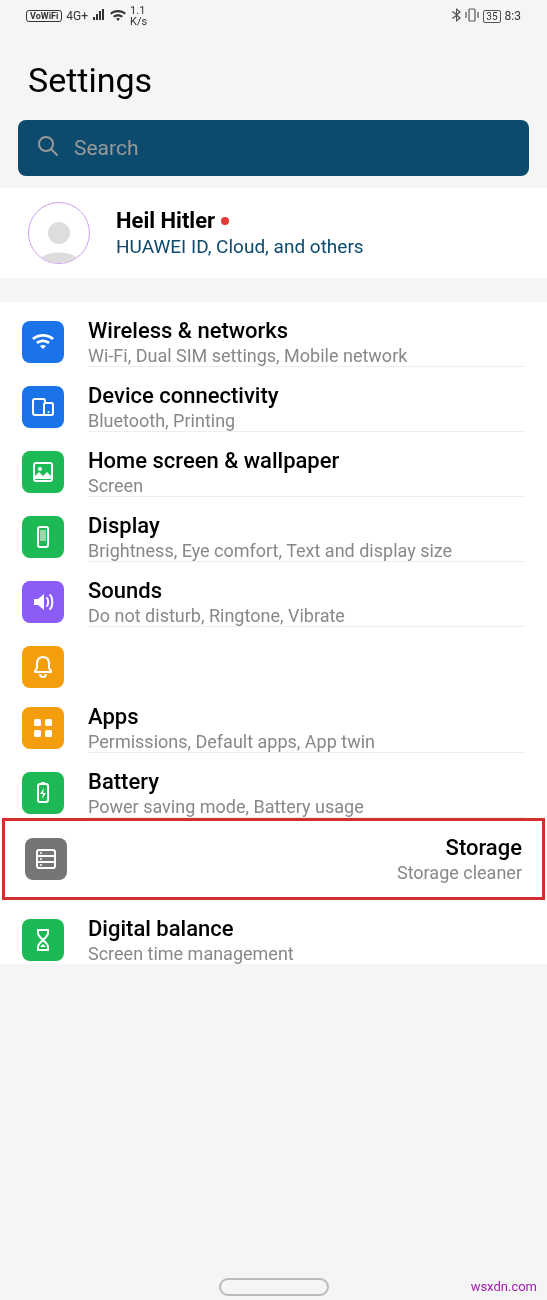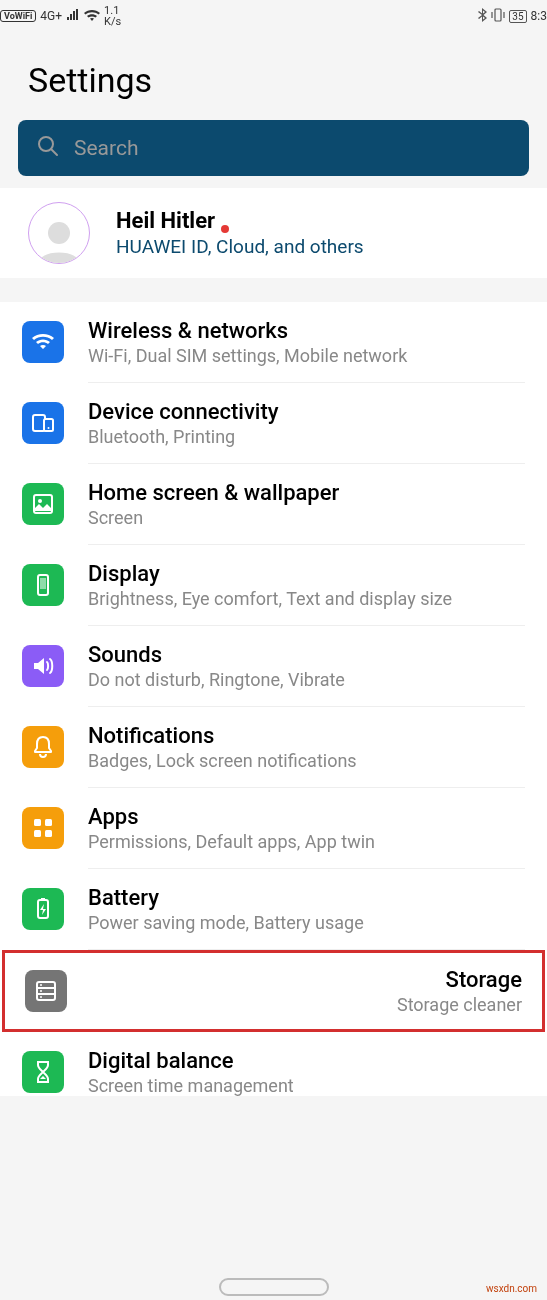"VoWiFi" .status-bar { padding: 5px 0 -> 5px 26px }
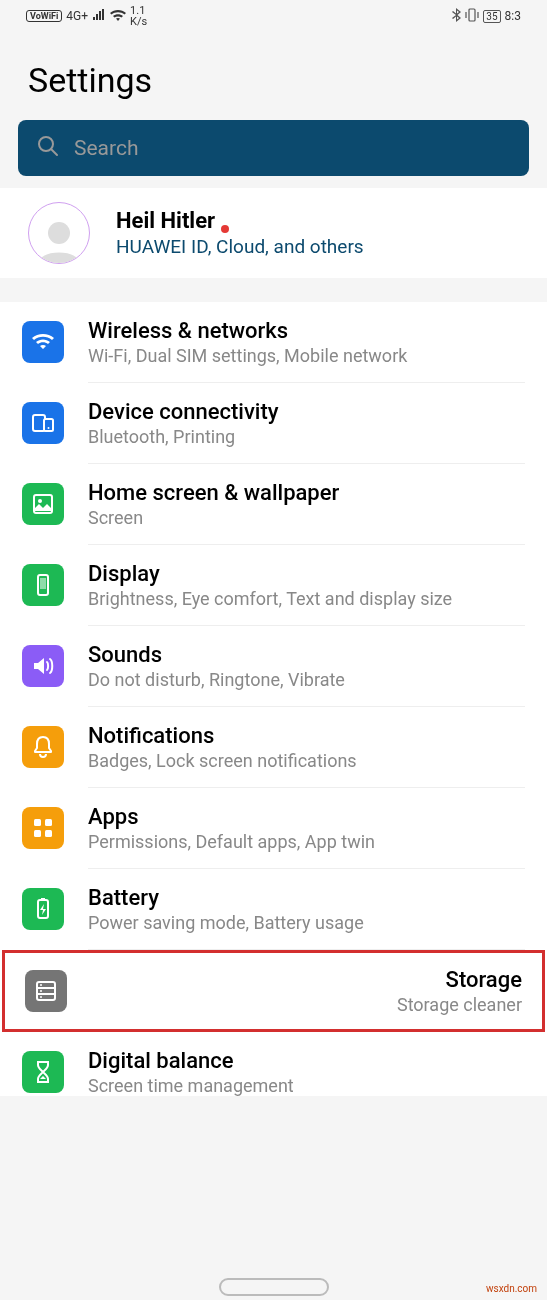"Heil Hitler" .account-name { align-items: flex-end -> center }
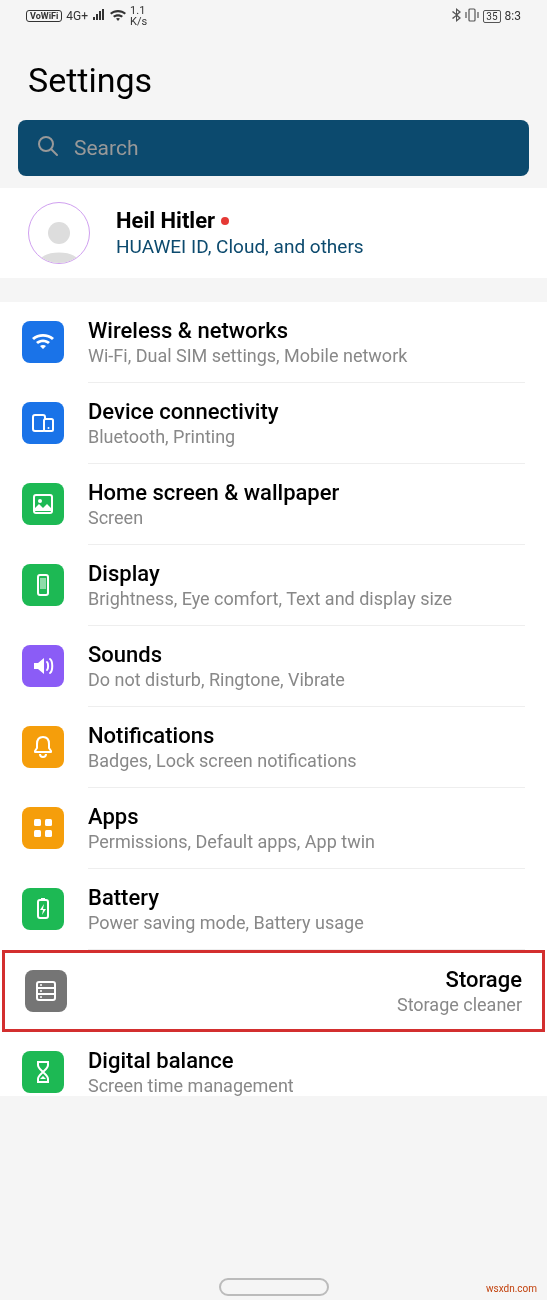"Wireless & networks" .item-content { padding-bottom: 16px -> 0 }
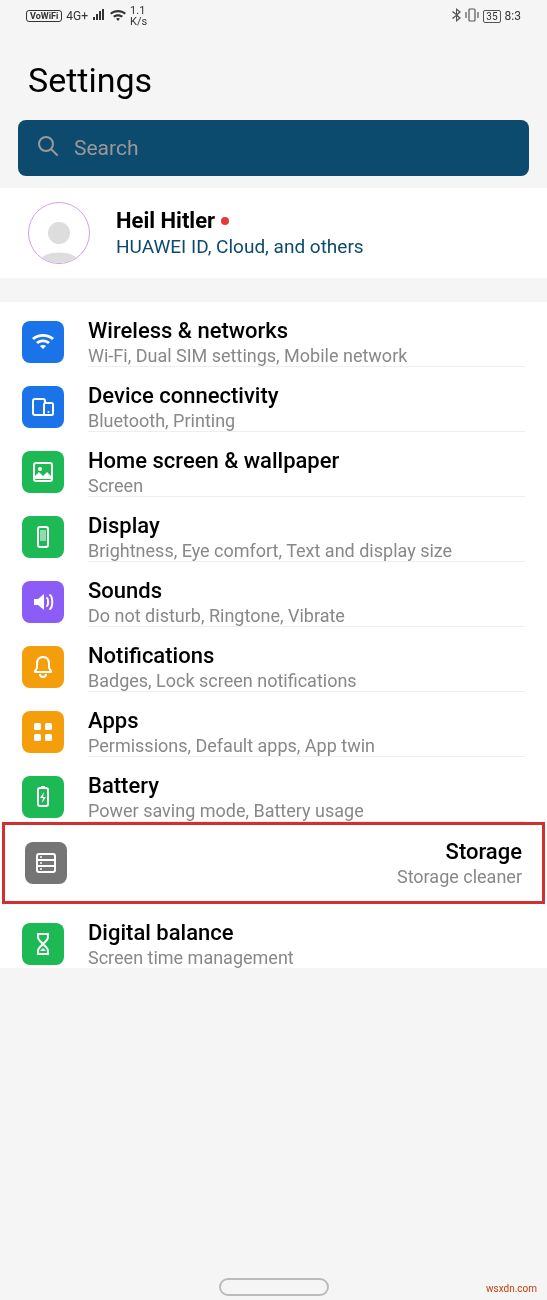"Notifications" div.item-content { html: <div> <div>Notifications</div> <div>Badges, Lock screen notifications</div> </div> -> none }
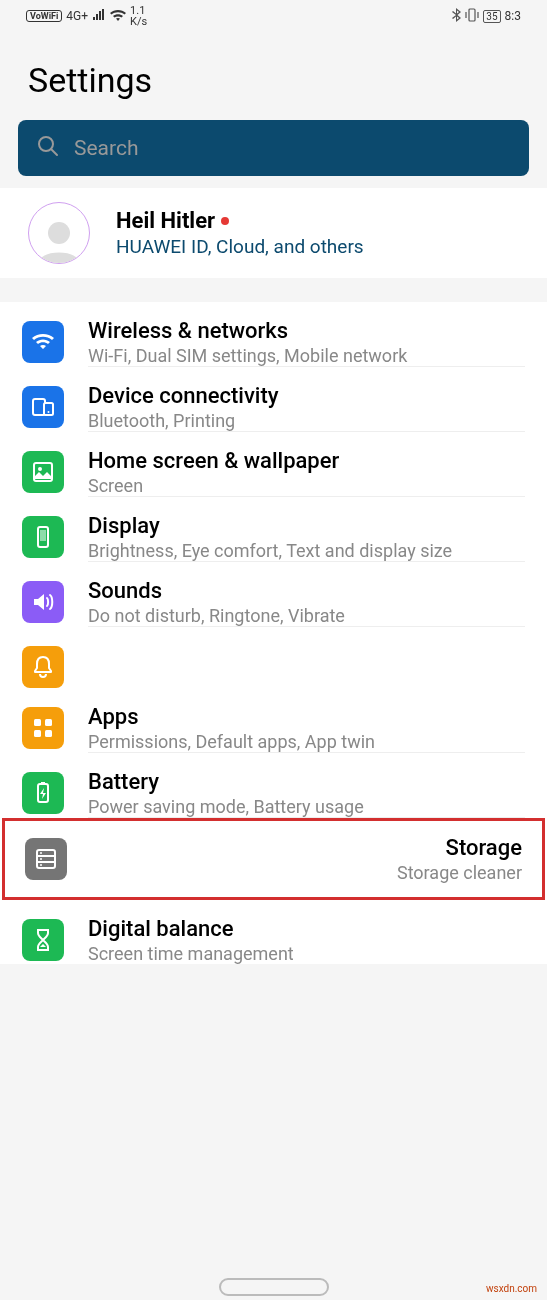"wsxdn.com" .watermark { color: #c2410c -> #a21caf; font-size: 10px -> 13px }
